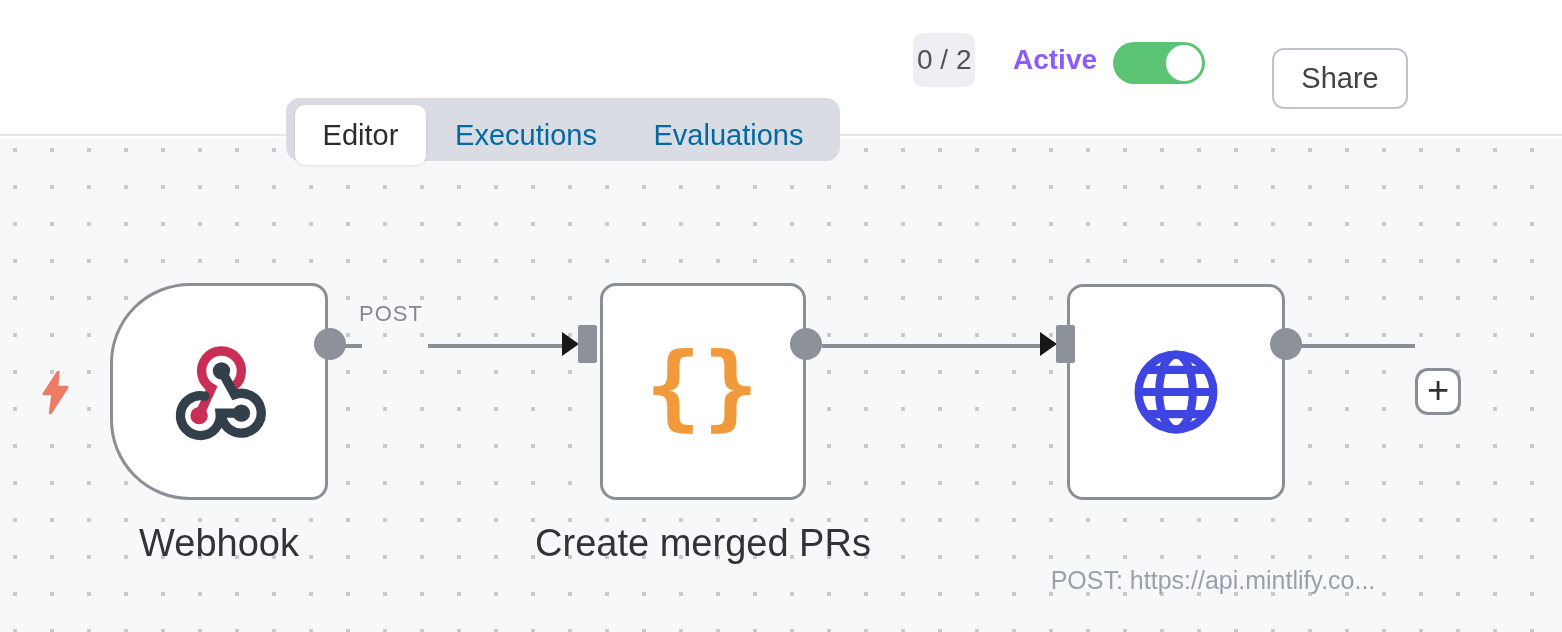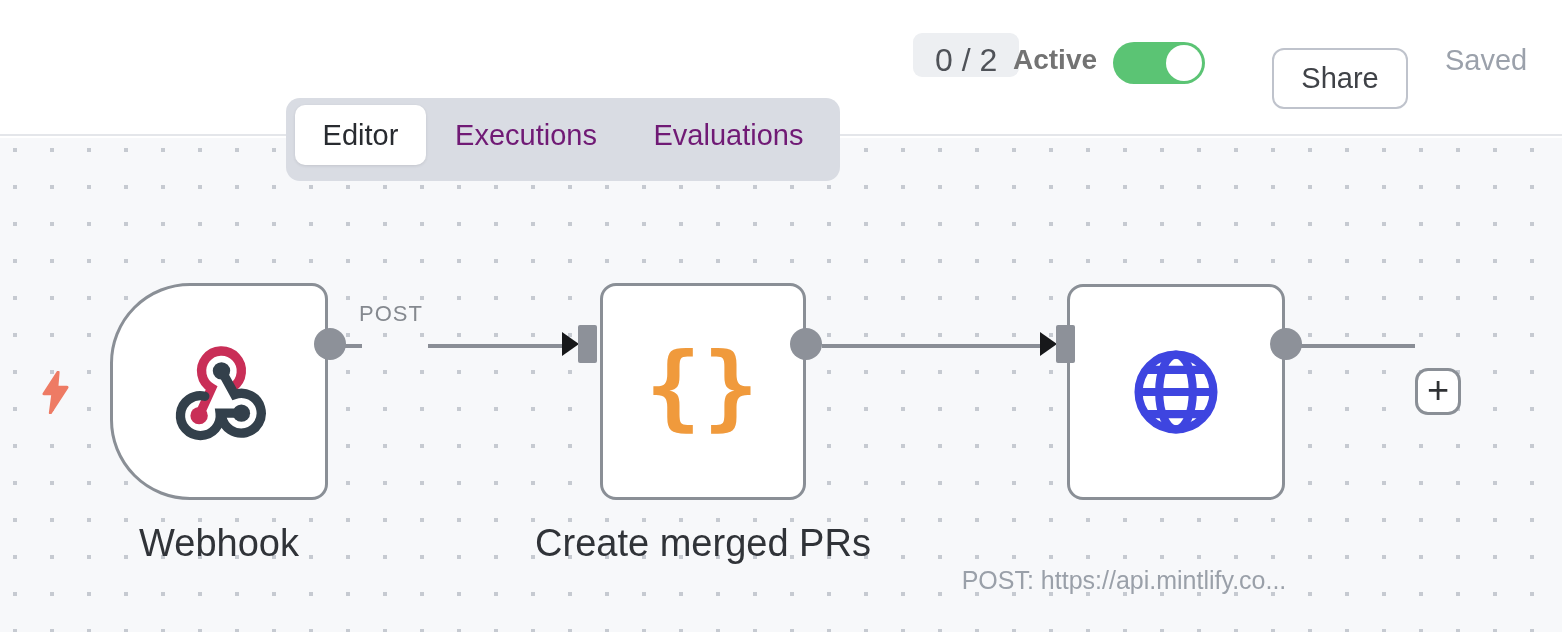"0 / 2" .counter-badge { font-size: 32px -> 28px; height: 44px -> 54px; padding: 0 22px -> 0 4px }
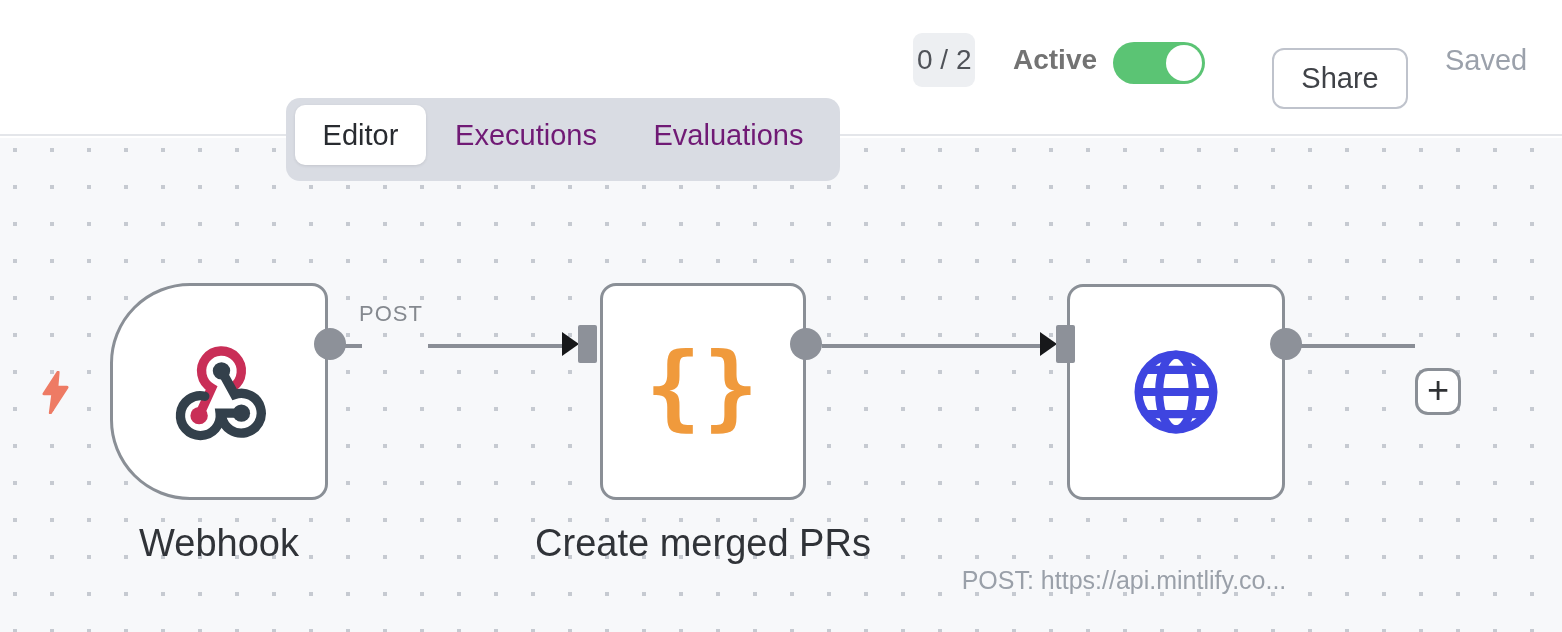"Active" .active-label { color: #737373 -> #8b5cf6 }
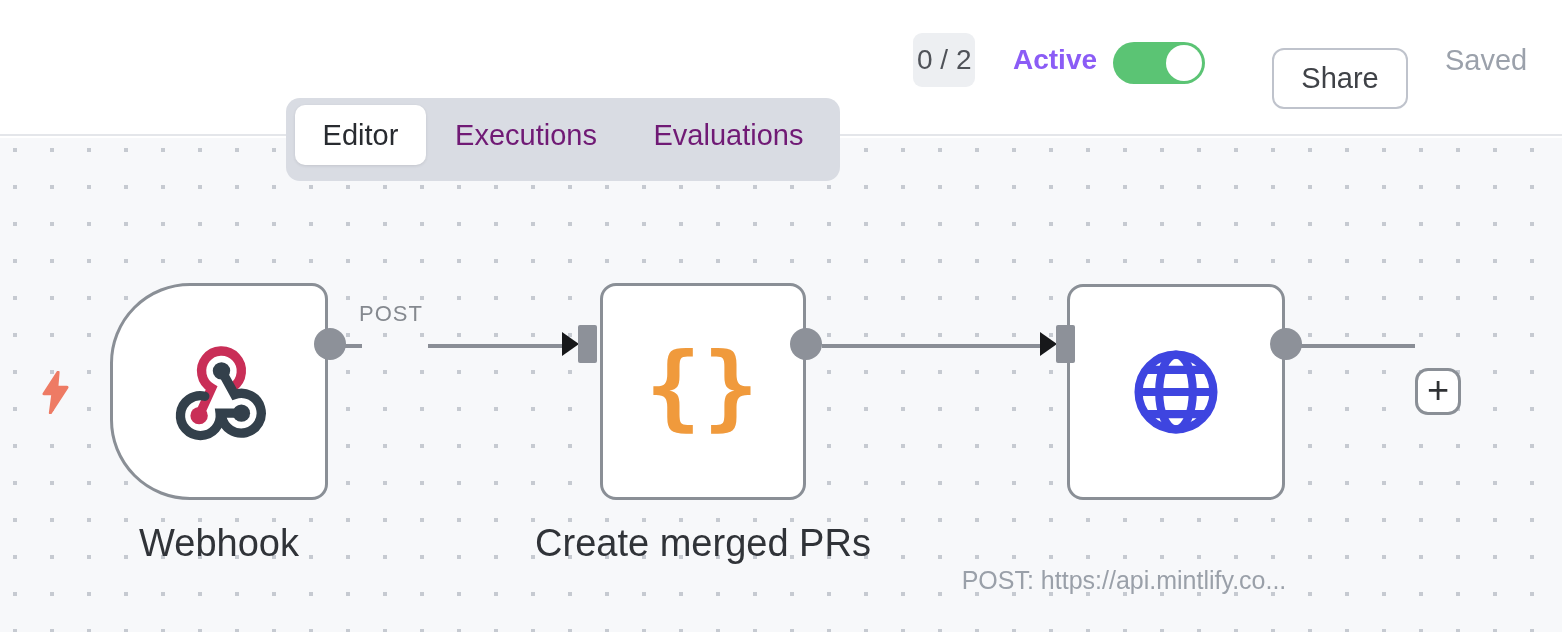"Saved" div.saved-status { html: <div>Saved</div> -> none }
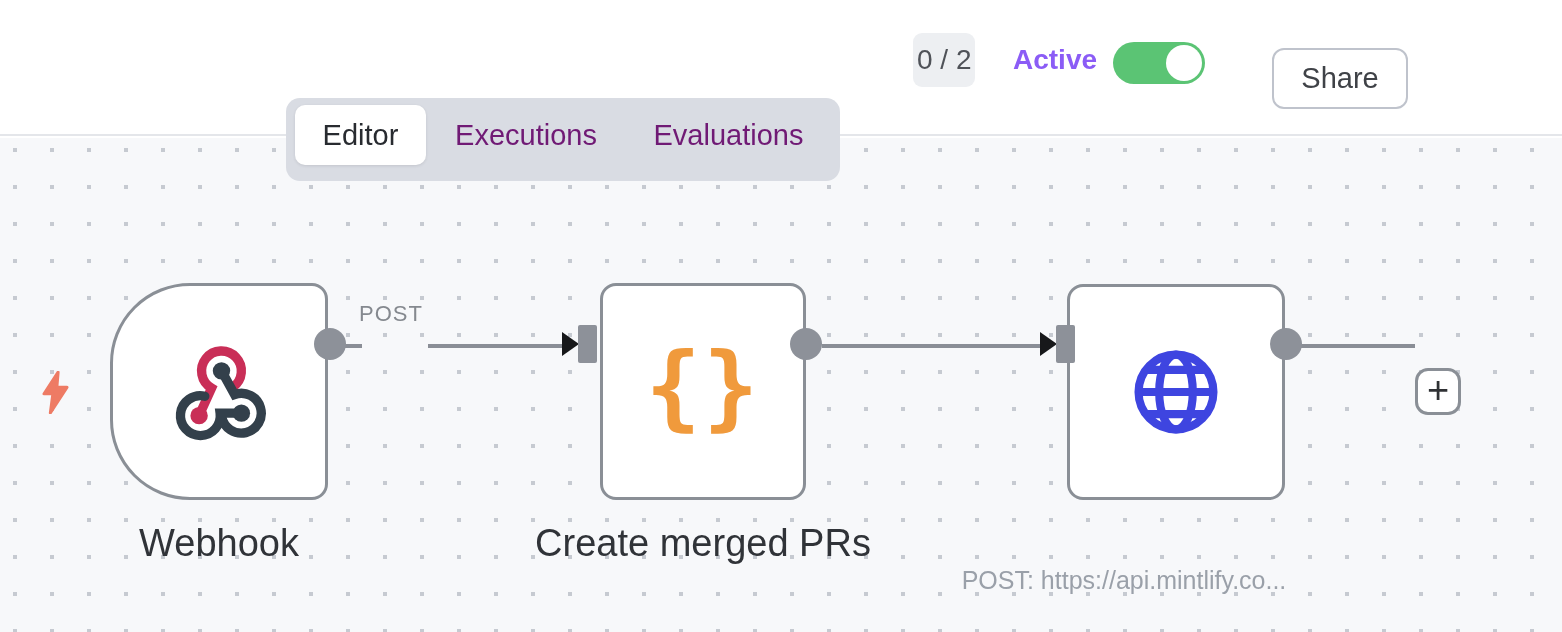"Editor" .tabbar { height: 83px -> 63px }
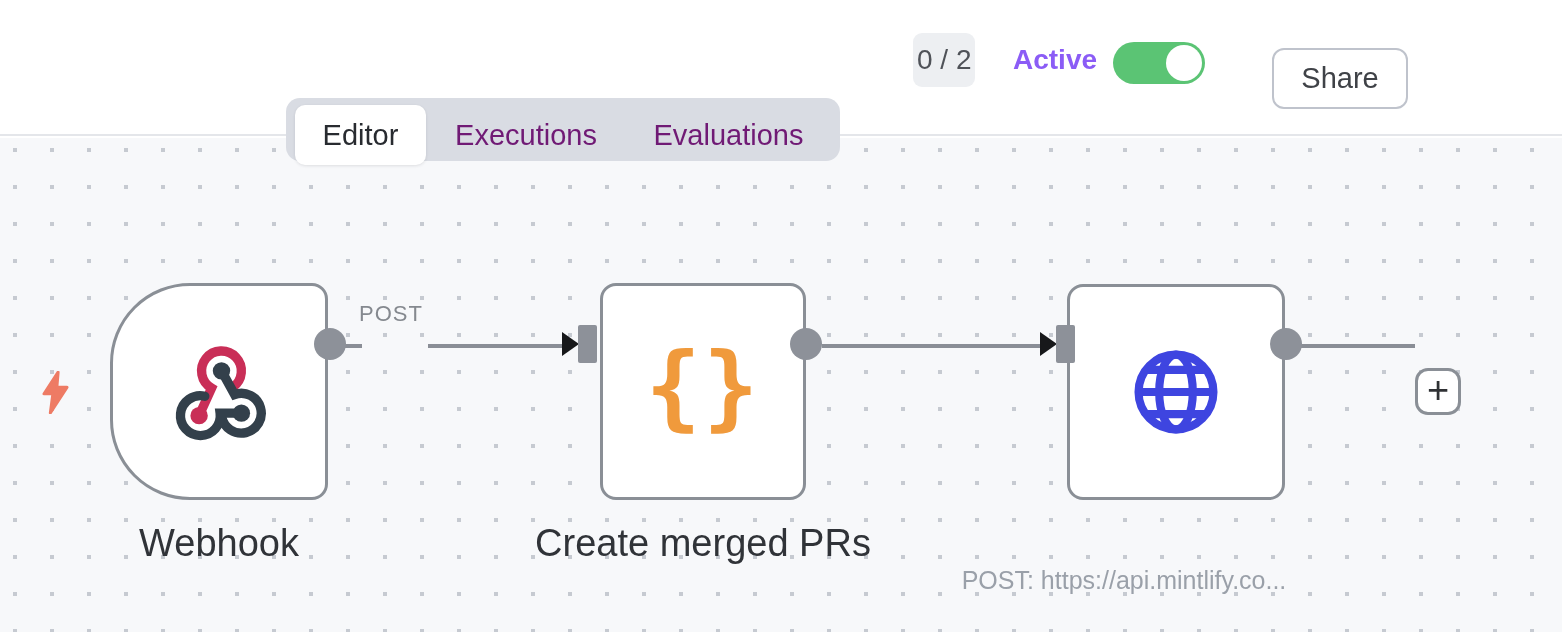"Executions" .tab { color: #701a75 -> #0369a1 }
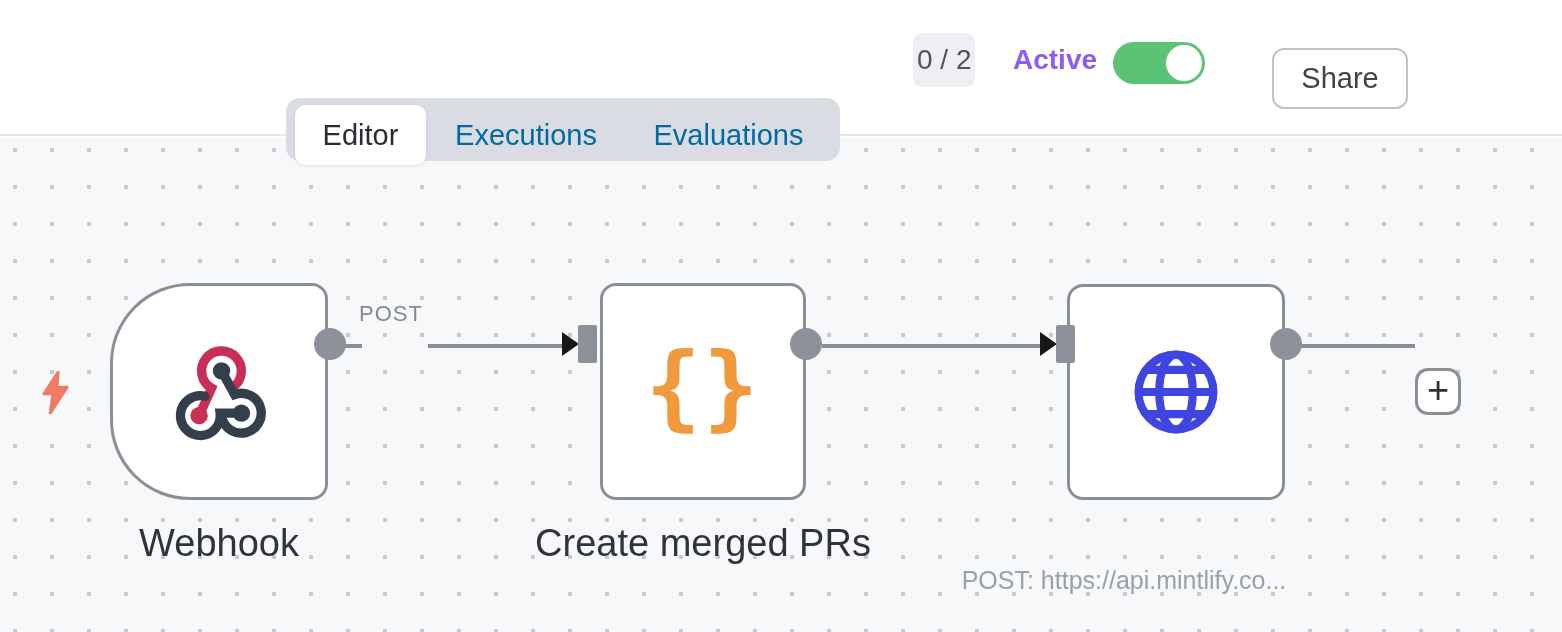"POST: https://api.mintlify.co..." div.node-subtitle { left: 1124px -> 1213px }
